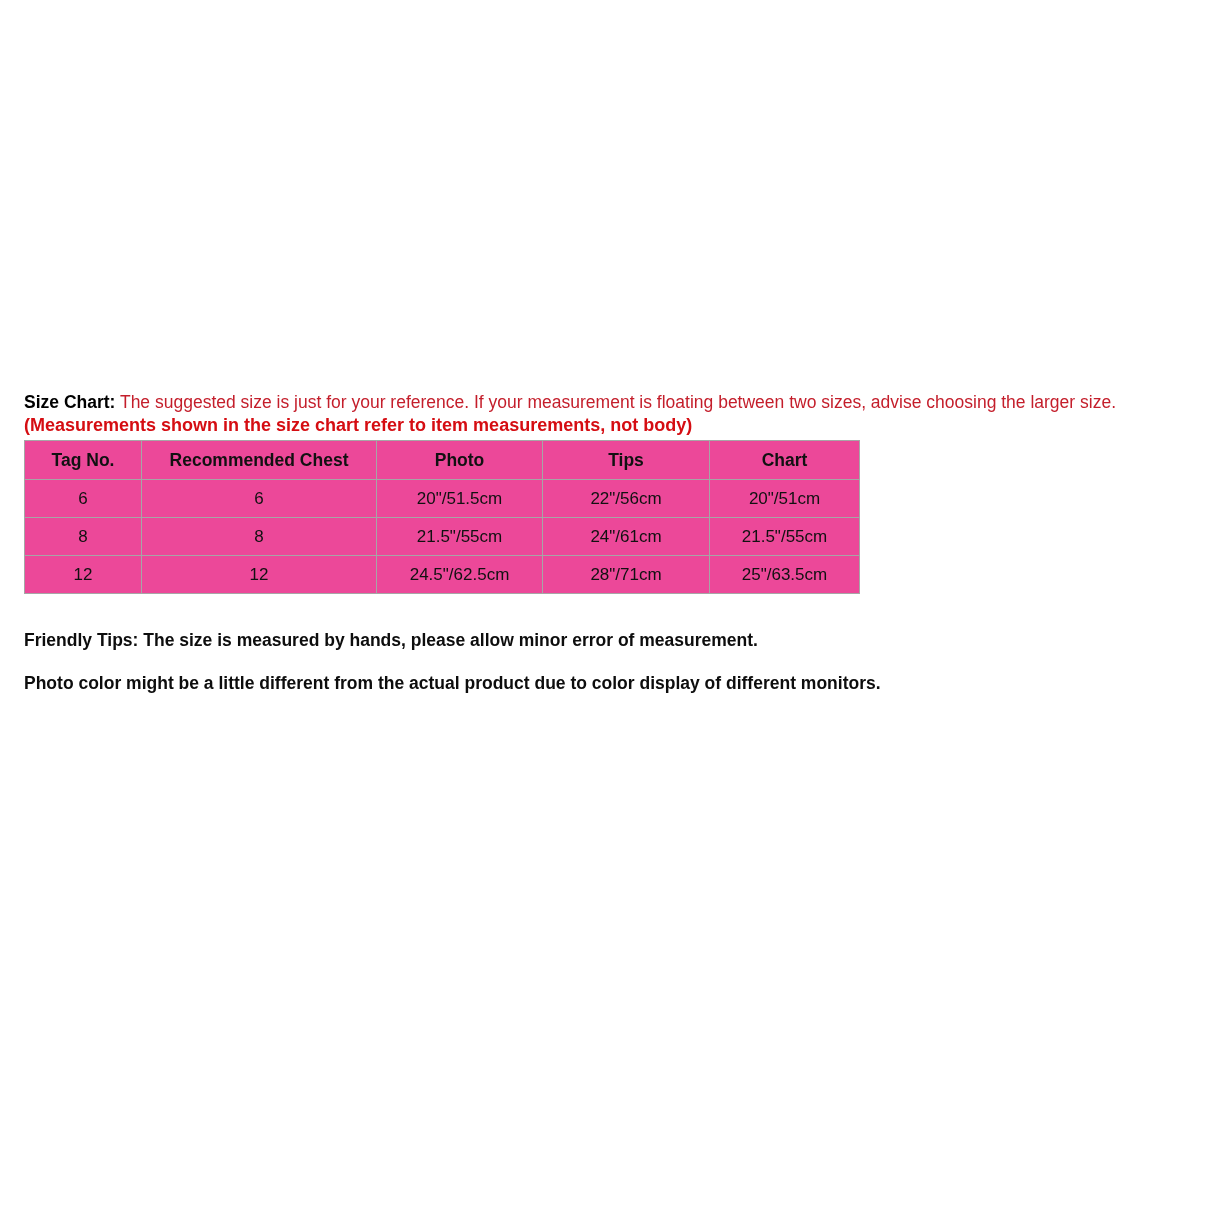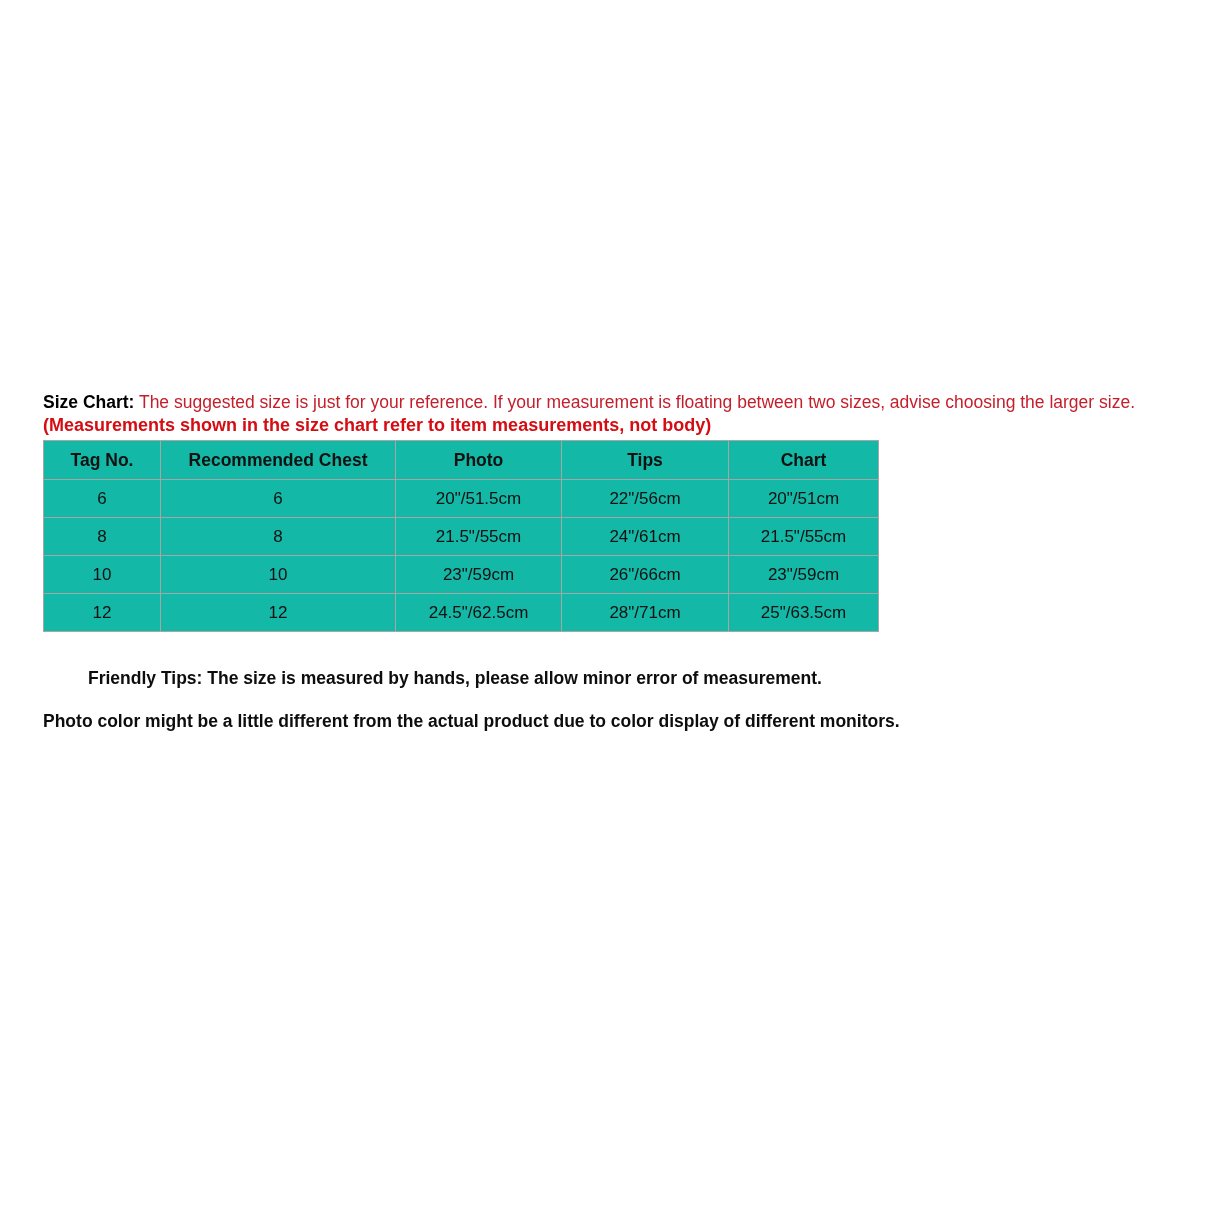"Size Chart: The suggested size" .content { left: 43px -> 24px }
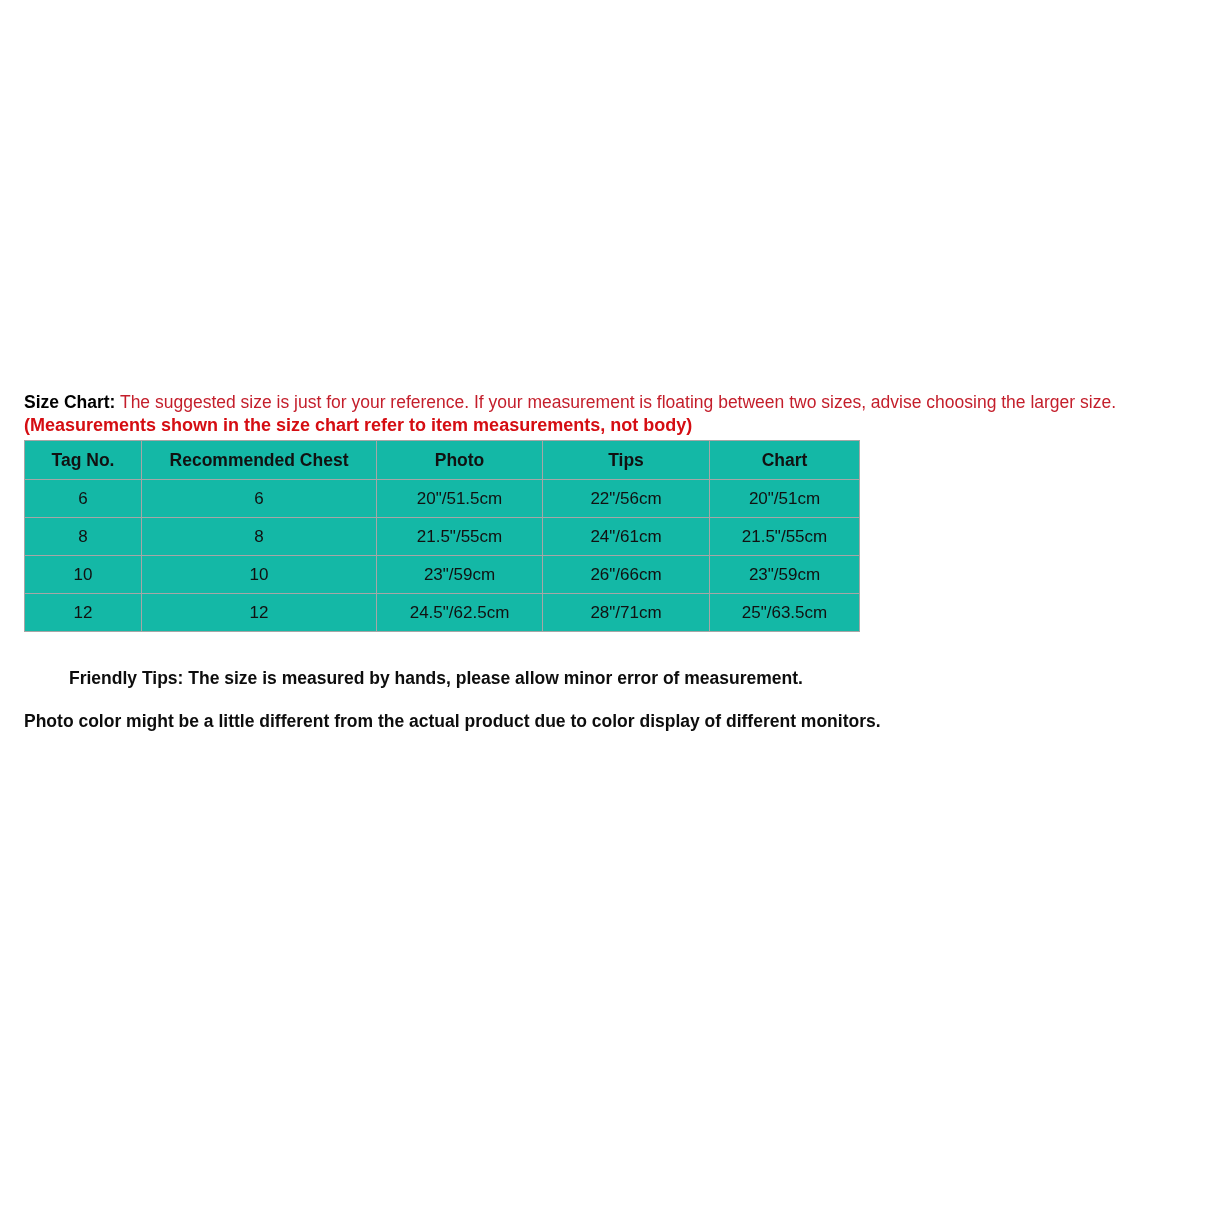"Tag No." table.size-chart th, table.size-chart td { background: #14b8a6 -> #ec4899 }
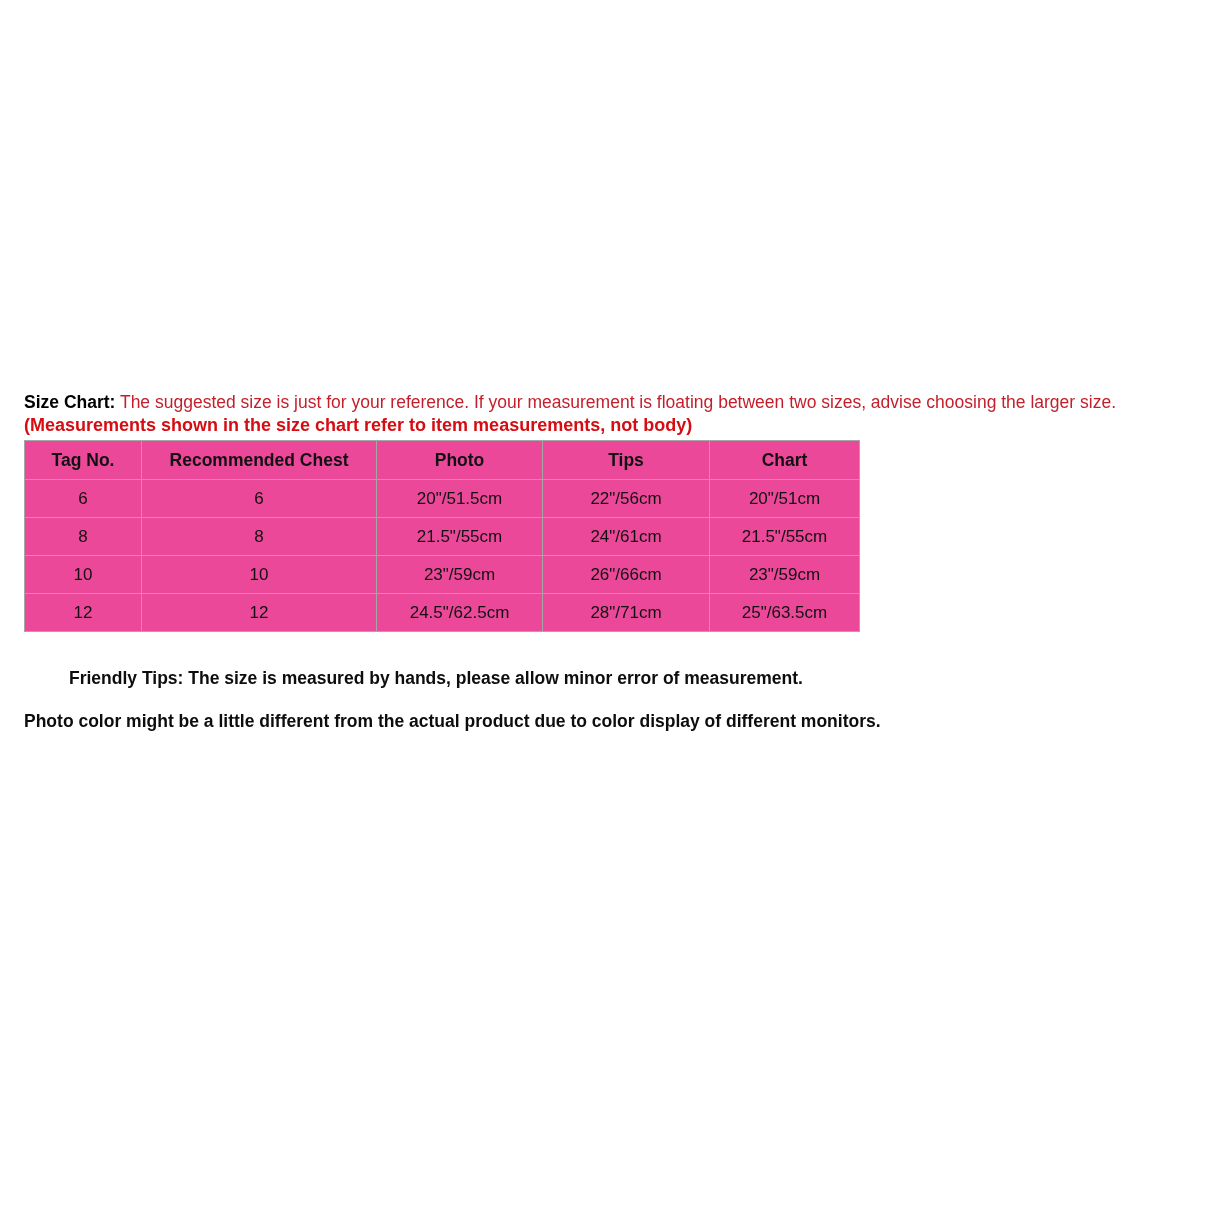"10" tr { html: <tr> <td>10</td> <td>10</td> <td>23"/59cm</td> <td>26"/66cm</td> <td>23"/59cm</td> </tr> -> none }
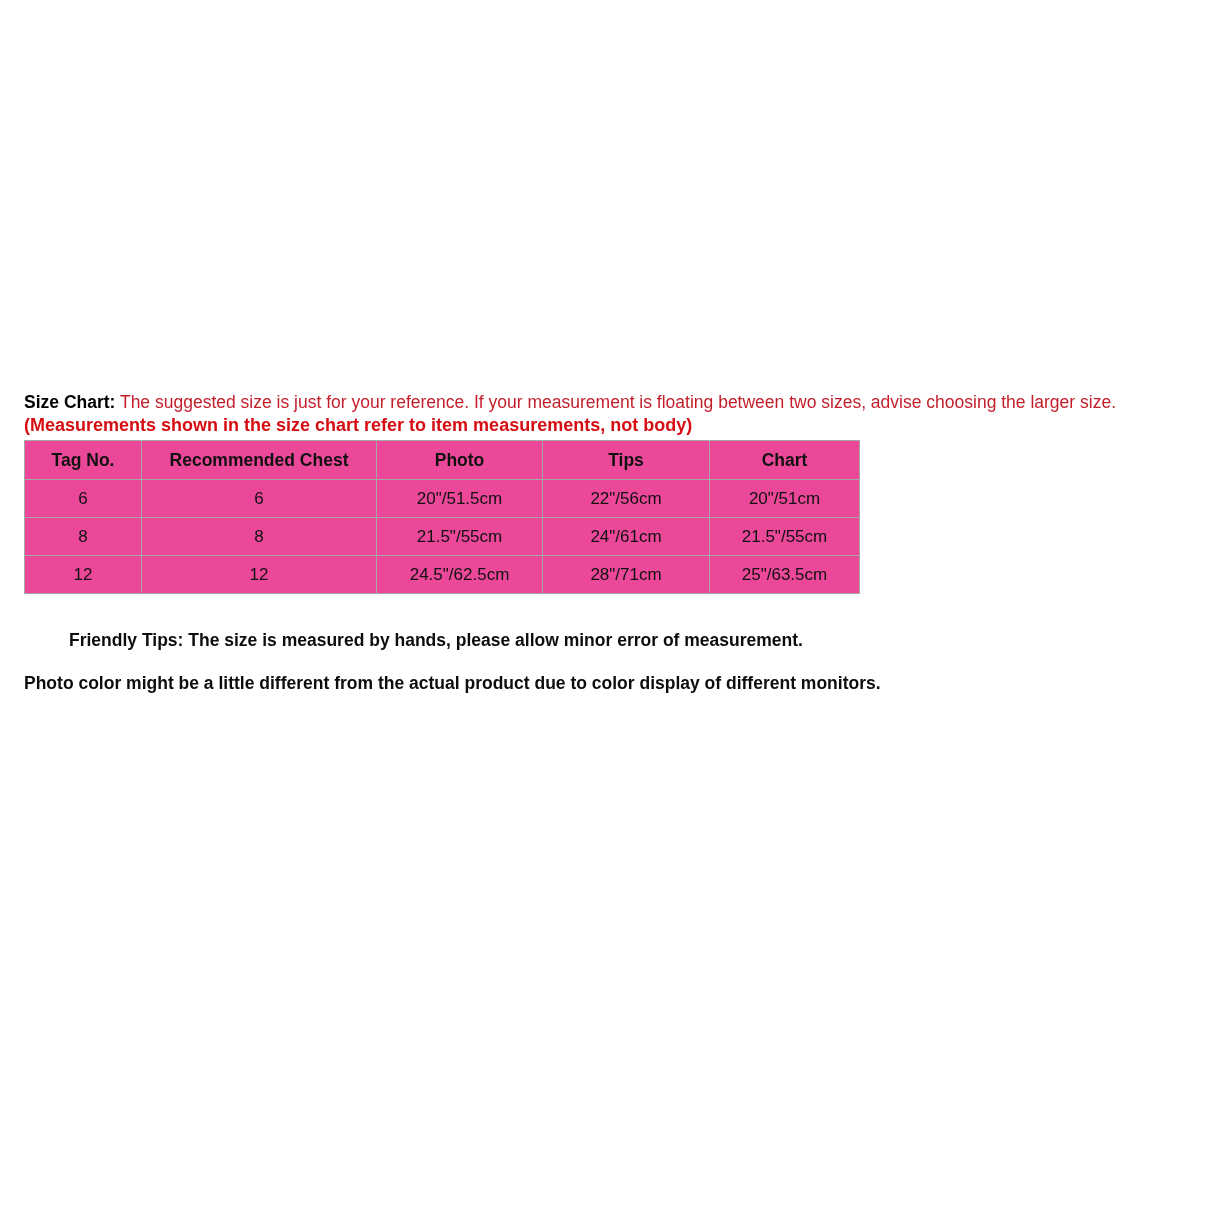"Friendly Tips: The size is" .tip.first { margin-left: 45px -> none }
